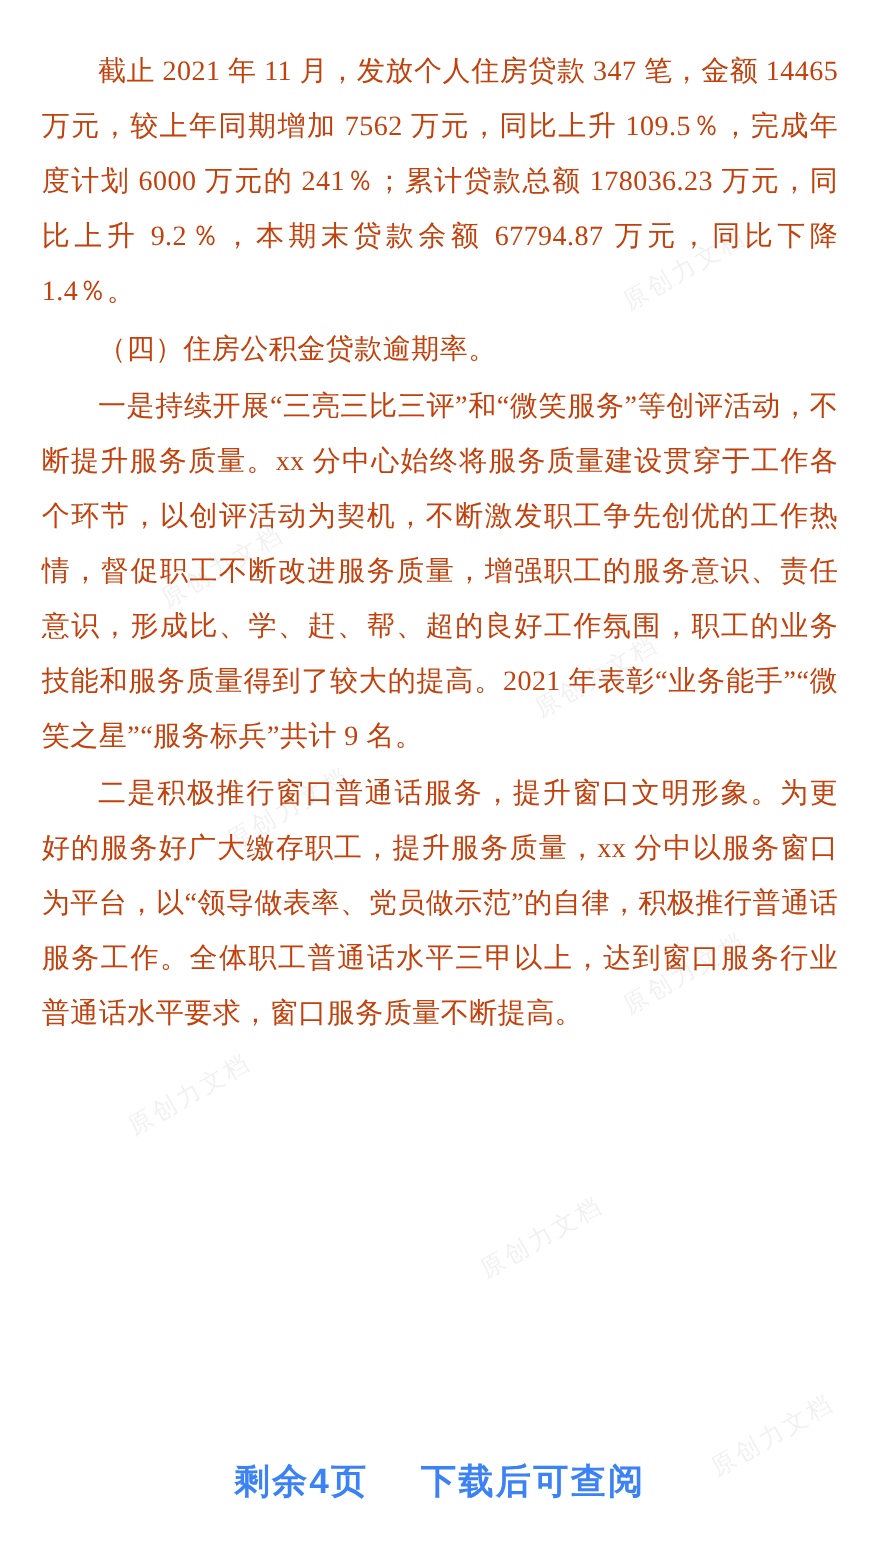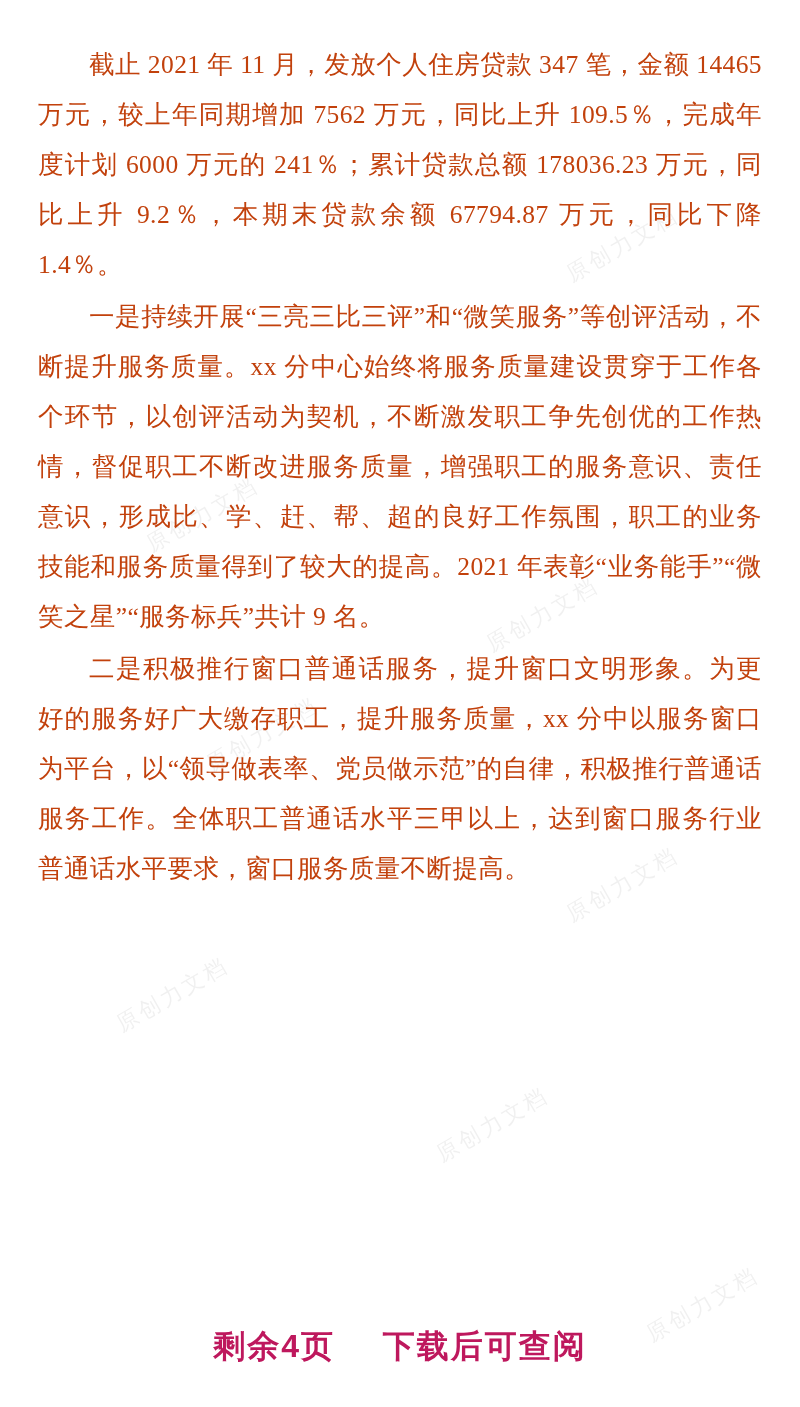"（四）住房公积金贷款逾期率。" p.para { html: none -> <p>（四）住房公积金贷款逾期率。</p> }
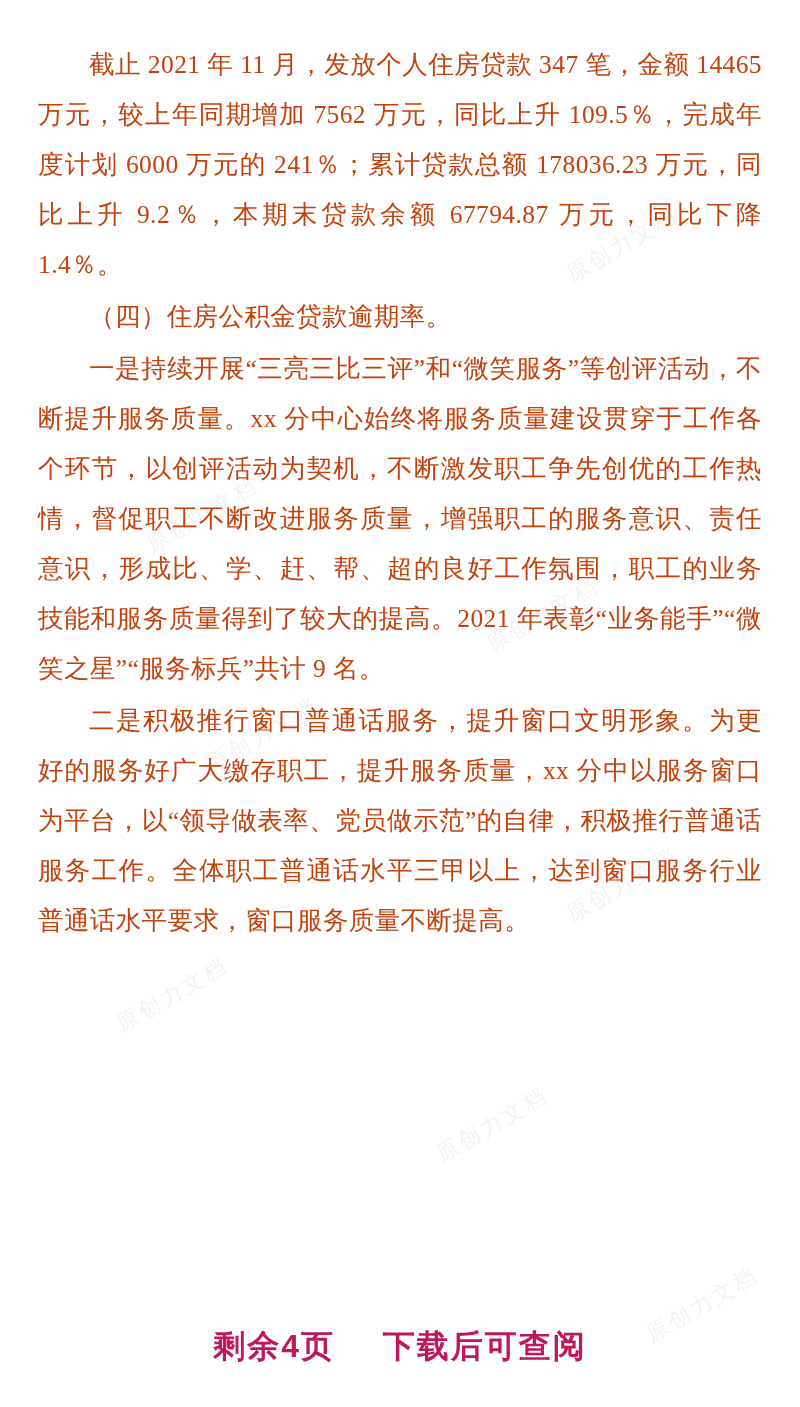"剩余4页 下载后可查阅" .footer-note { color: #be185d -> #3b82f6 }
